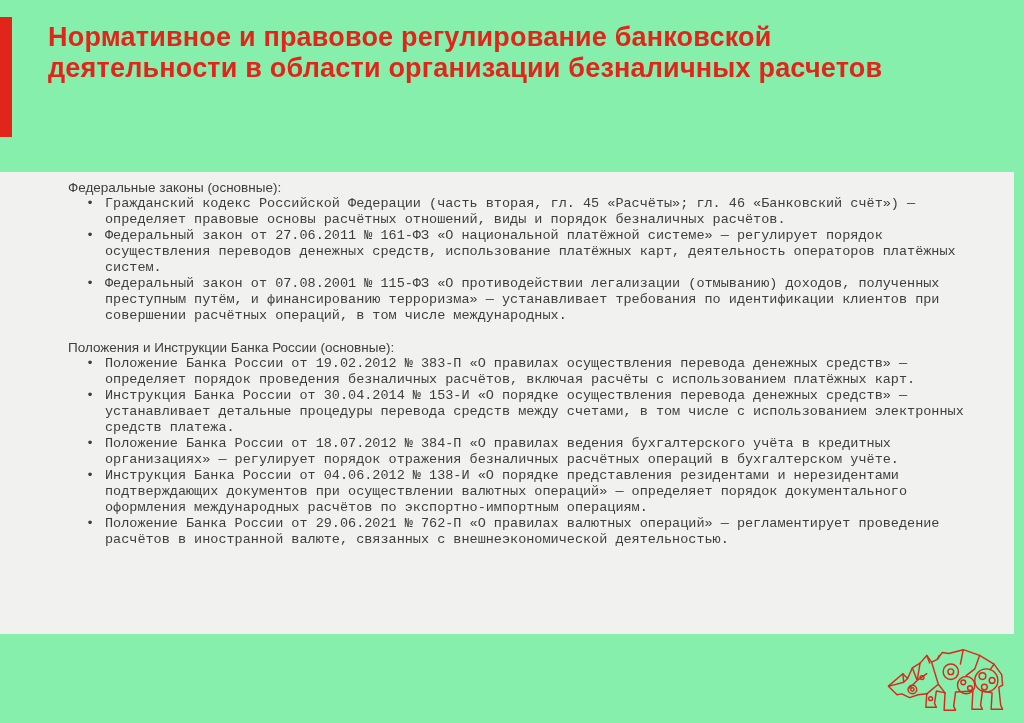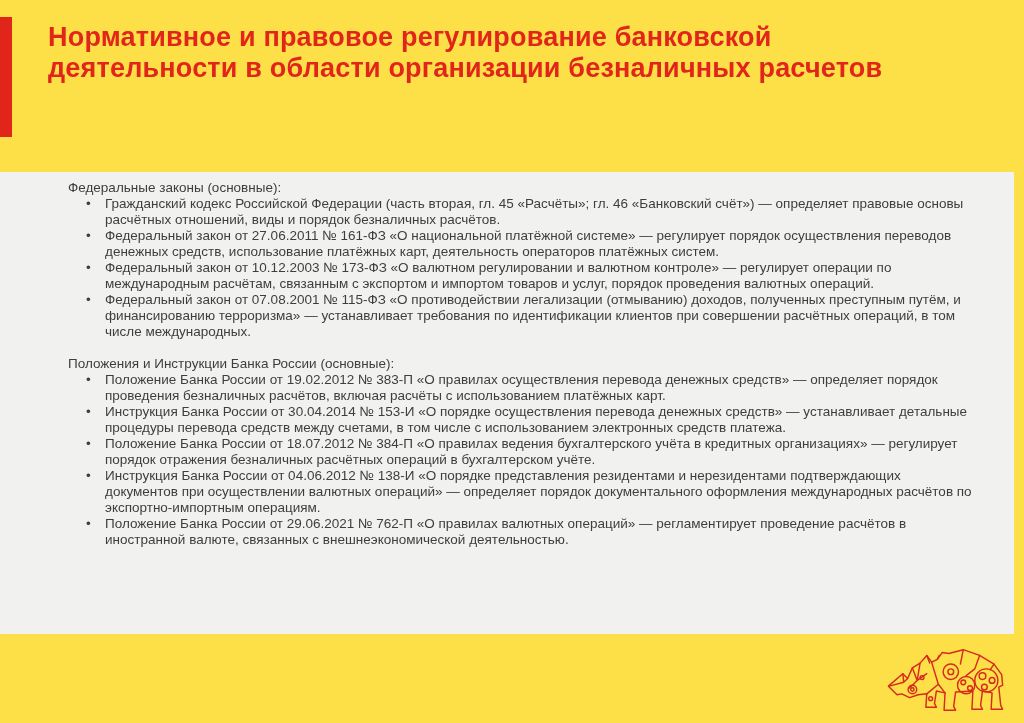"Нормативное и правовое регулирование" .slide { background: #fde047 -> #86efac }
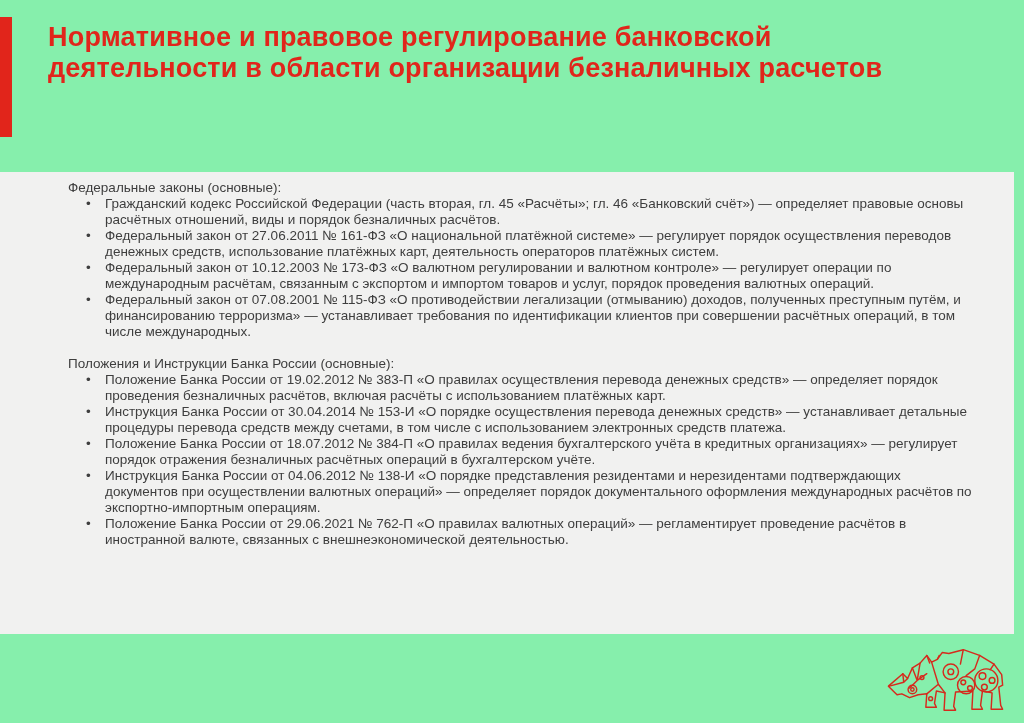"Гражданский кодекс Российской Федерации" ul.bullets li { font-family: none -> Liberation Mono, monospace }
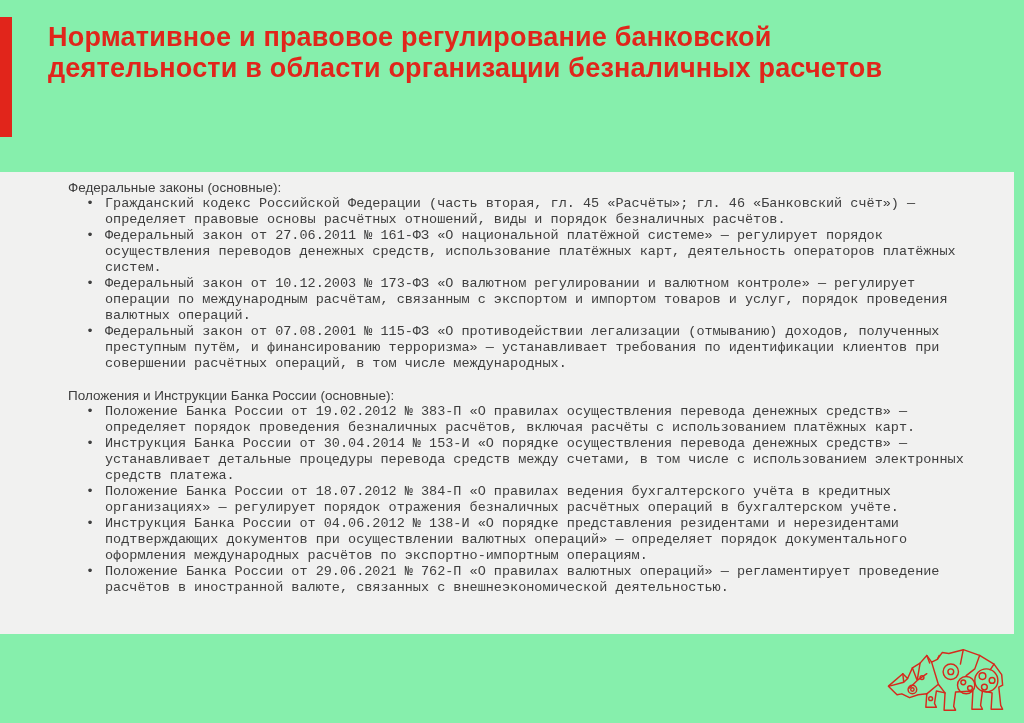"Федеральный закон от 10.12.2003 №" li { html: <li>Федеральный закон от 10.12.2003 № 173-ФЗ «О валютном регулировании и валютном контроле» — регулирует операции по международным расчётам, связанным с экспортом и импортом товаров и услуг, порядок проведения валютных операций.</li> -> none }
